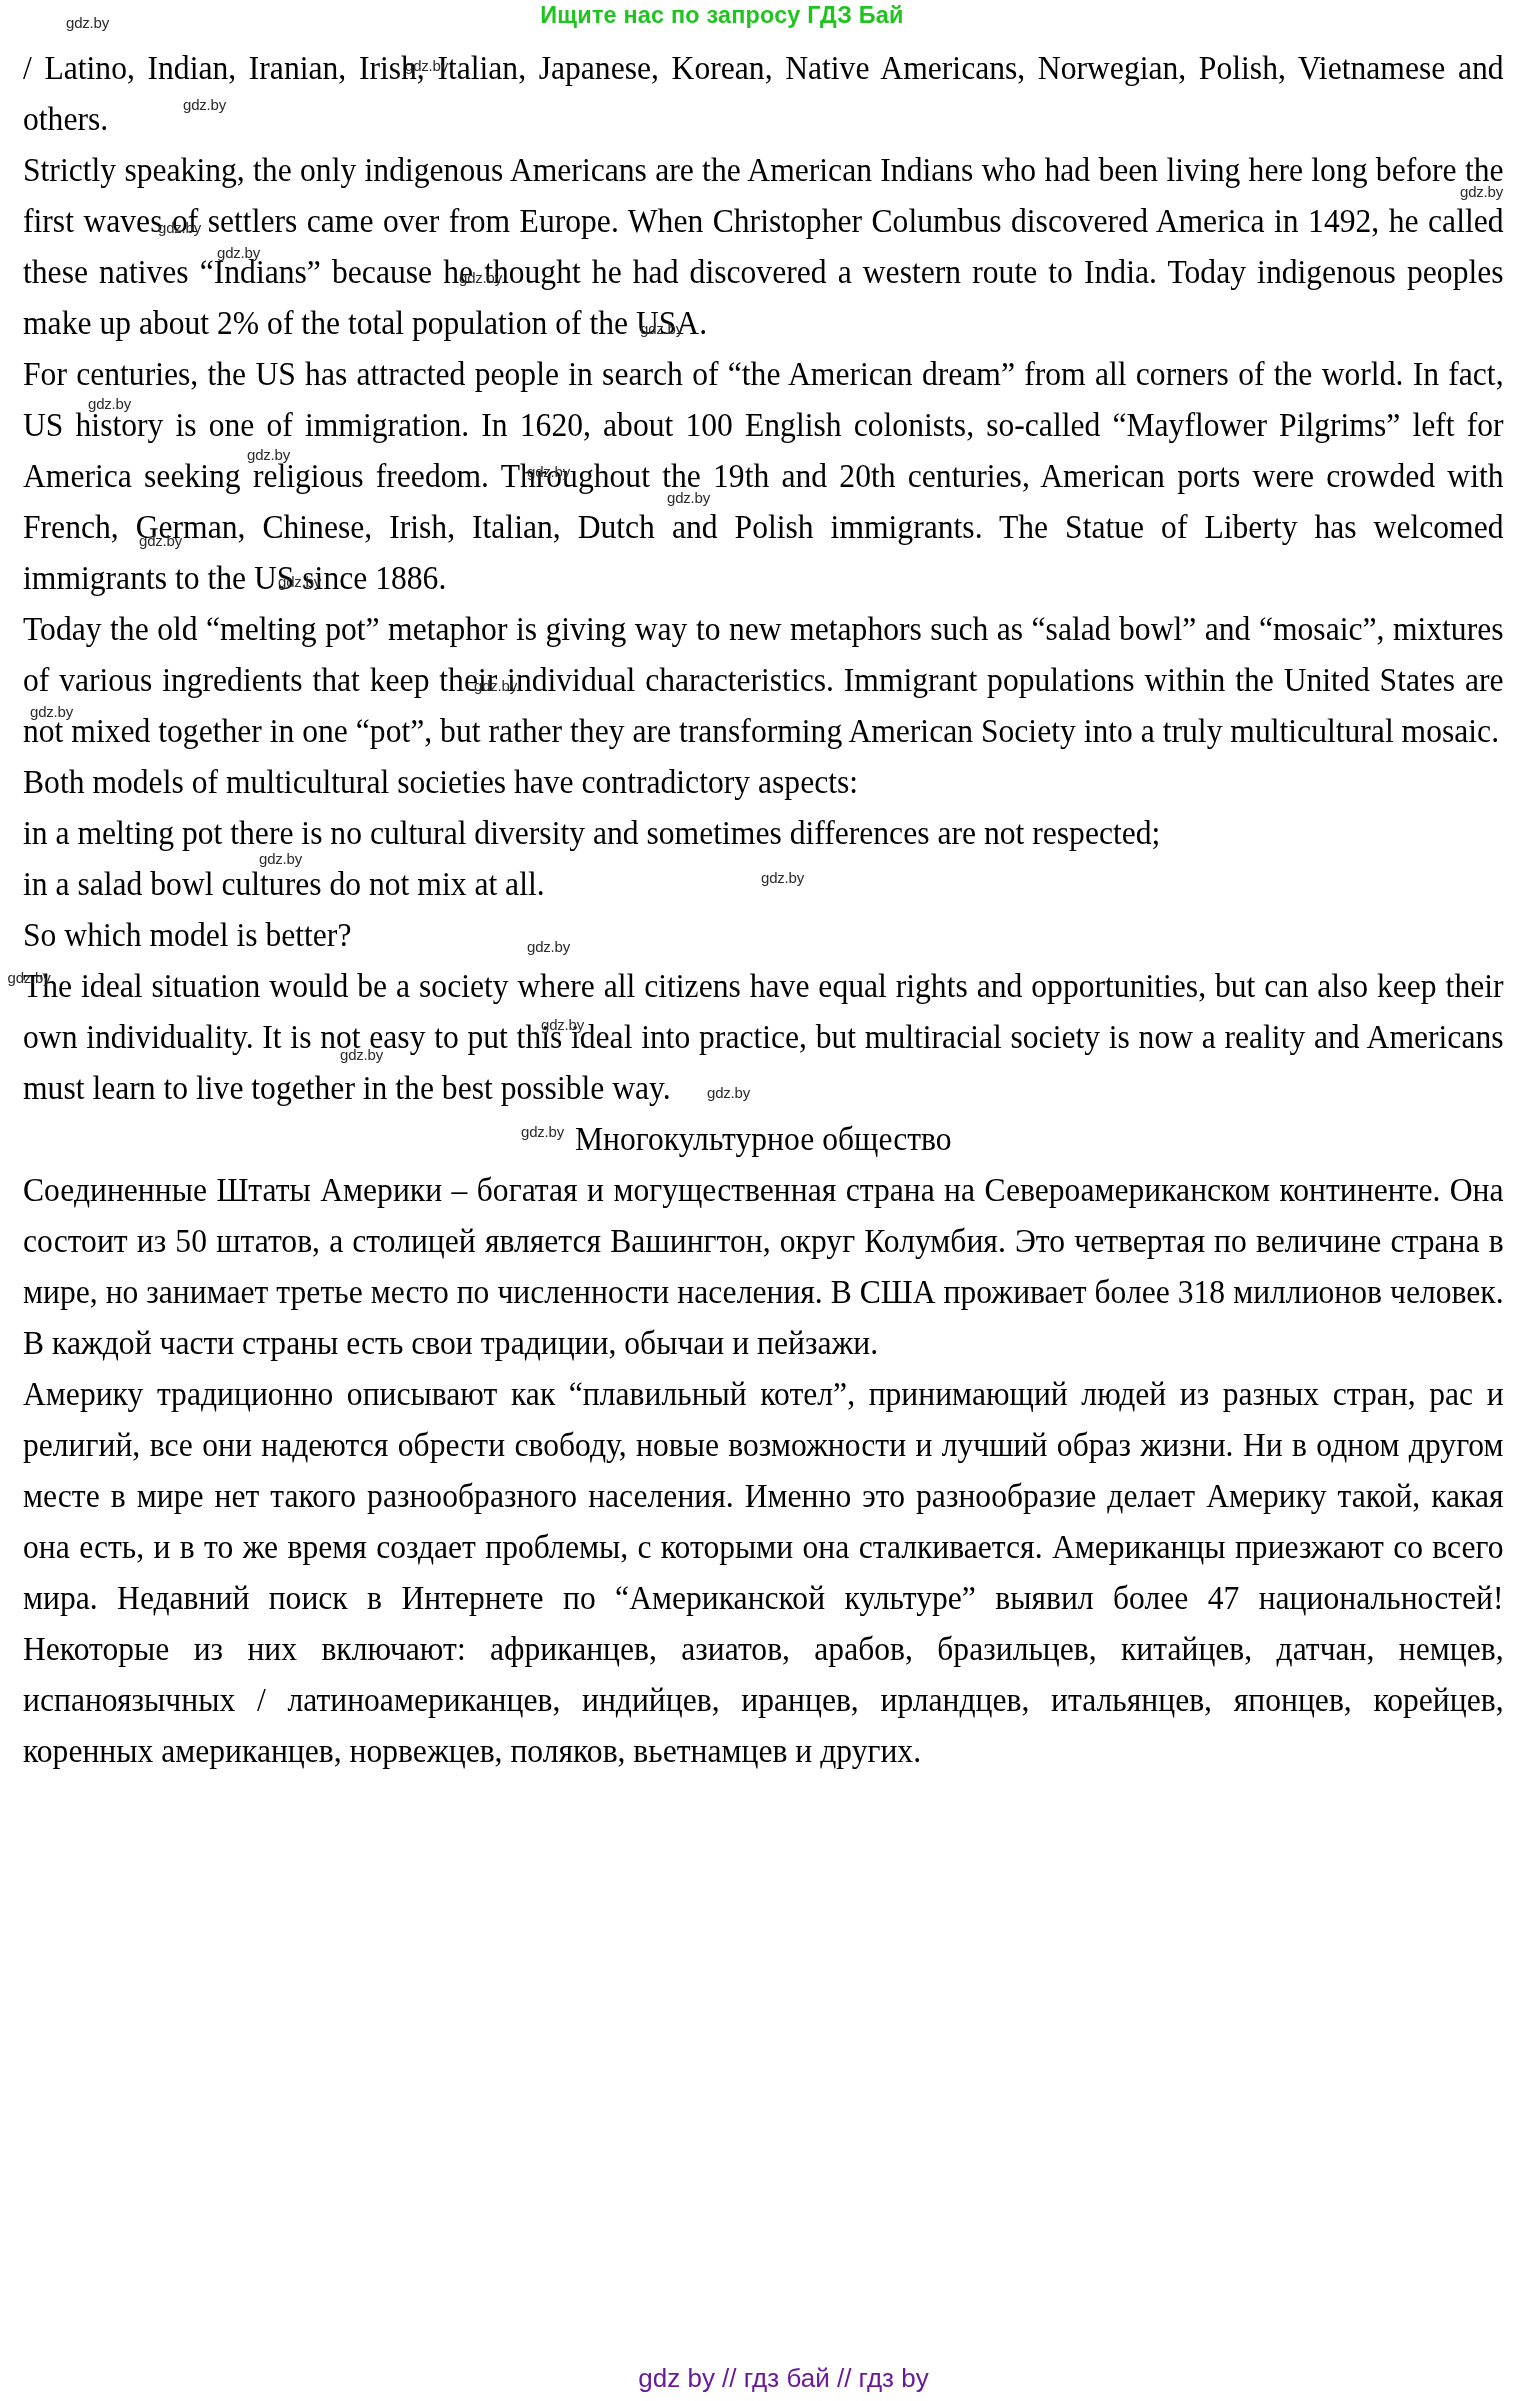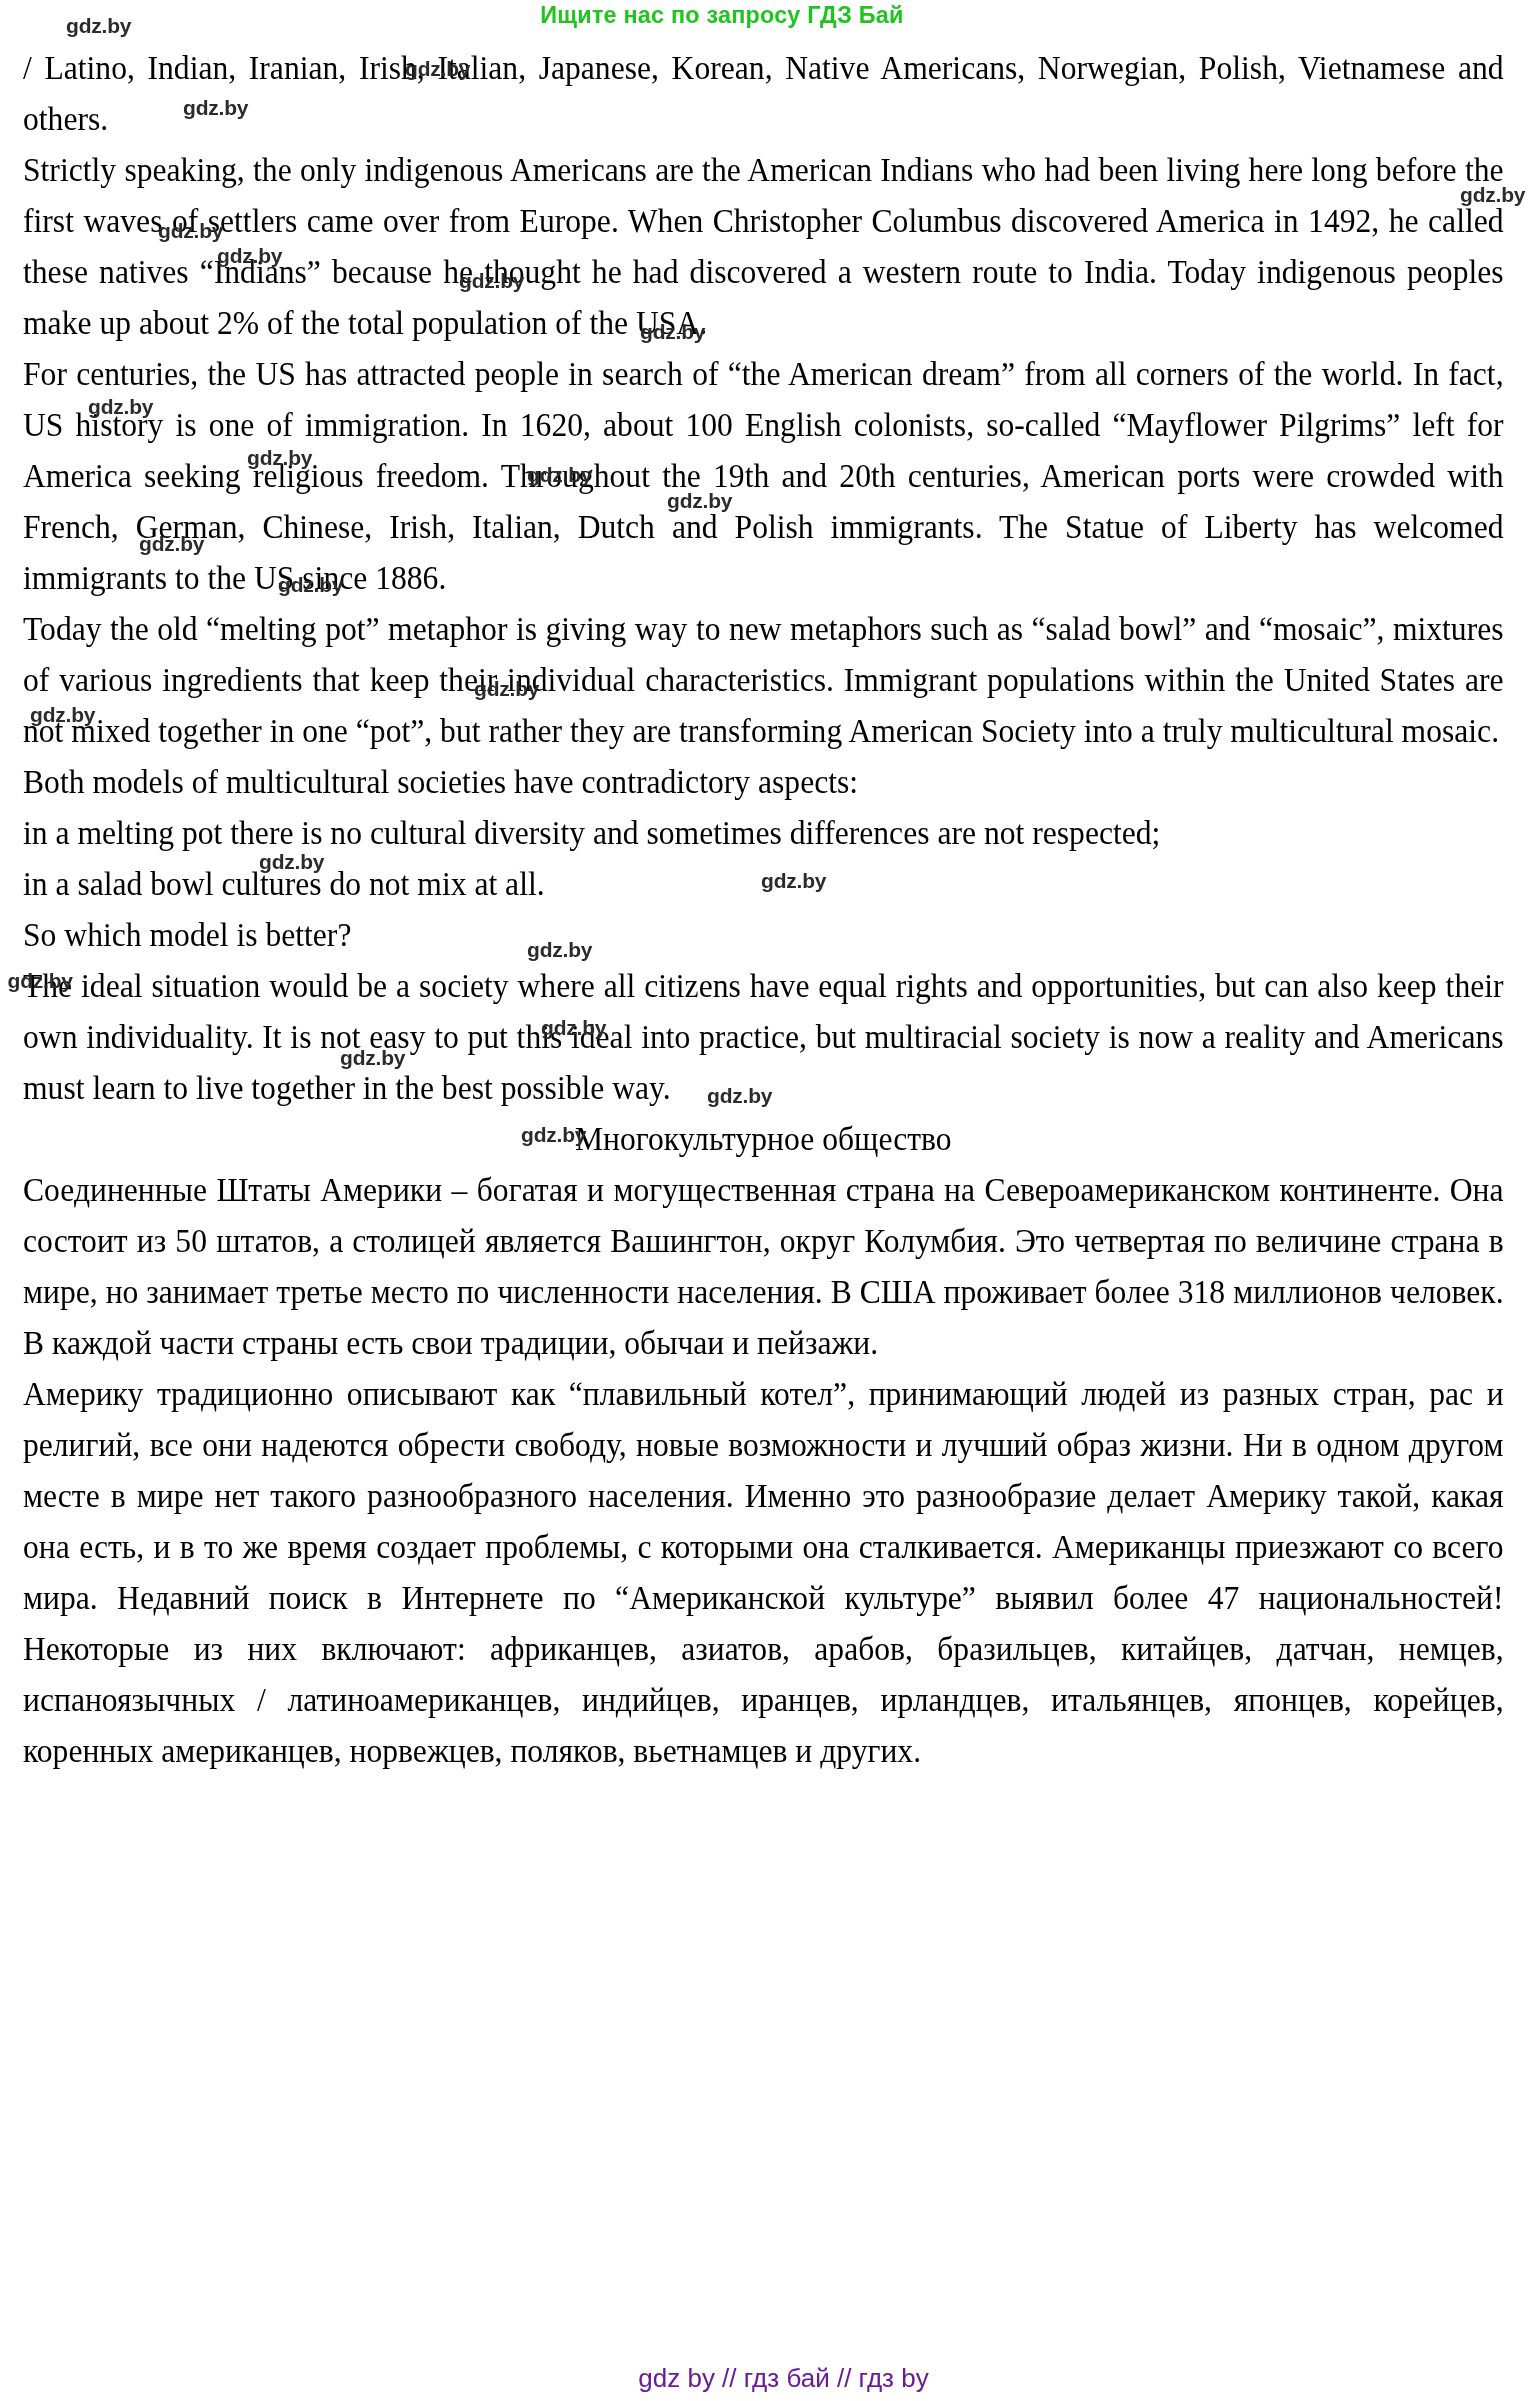"gdz.by" .wm { font-size: 21px -> 15px; font-weight: 700 -> 400 }
